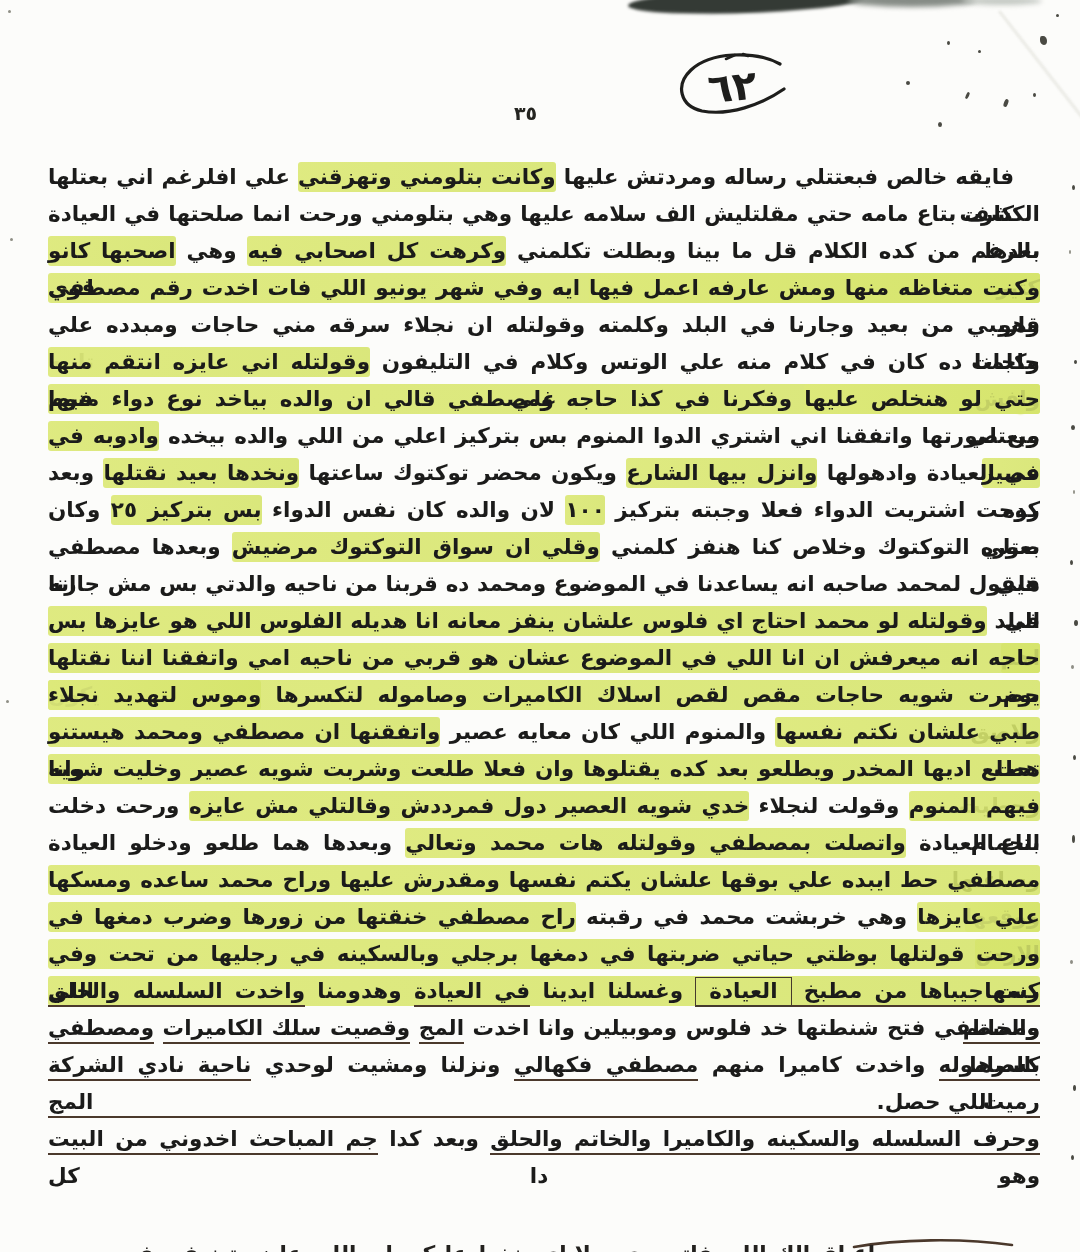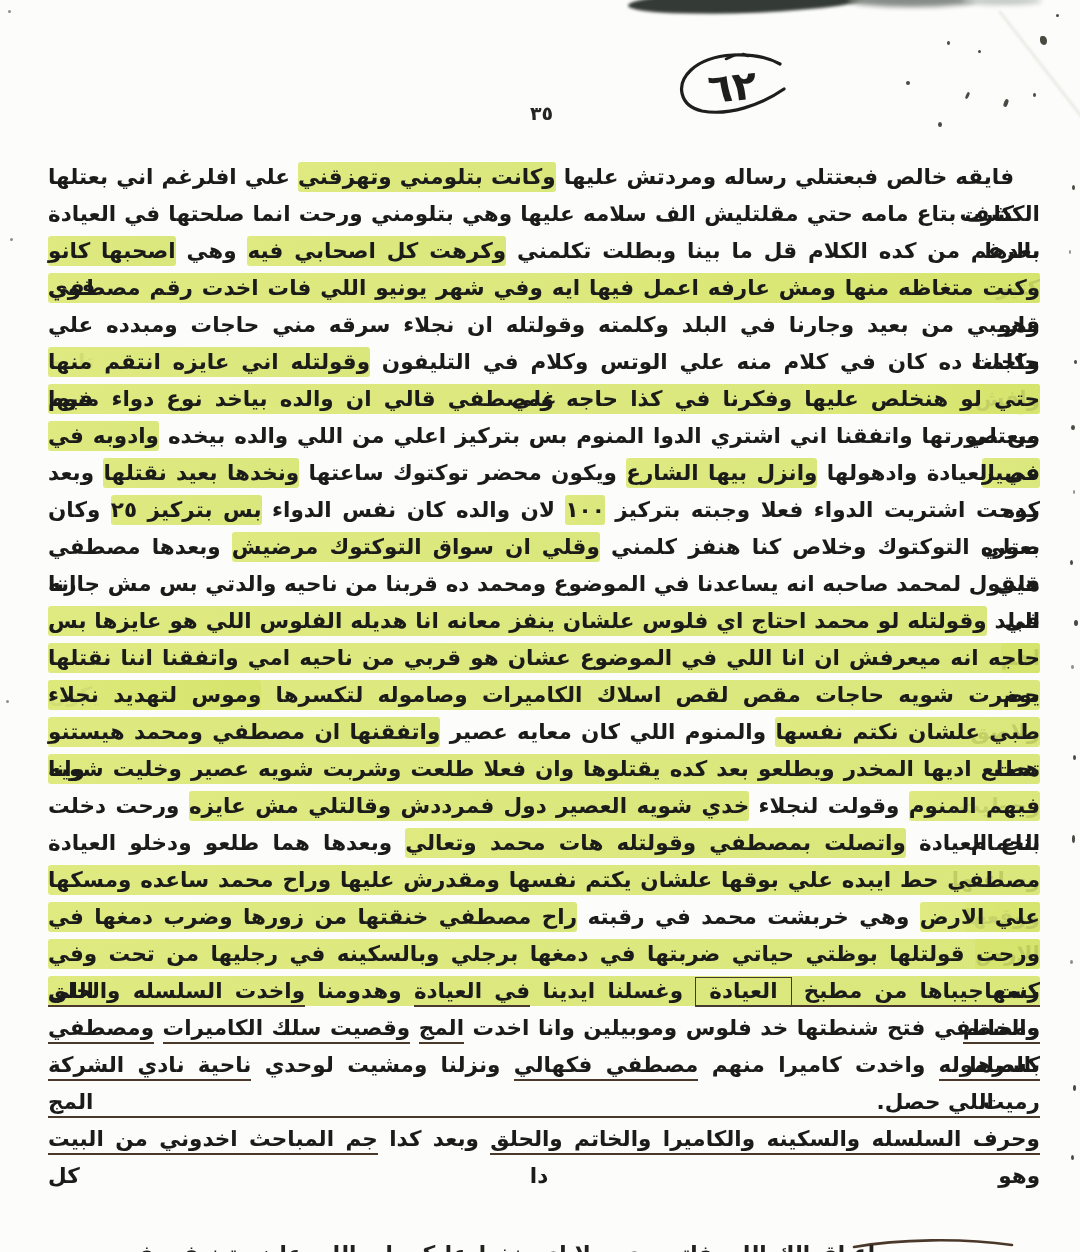"٣٥" .page-number { left: 530px -> 514px }
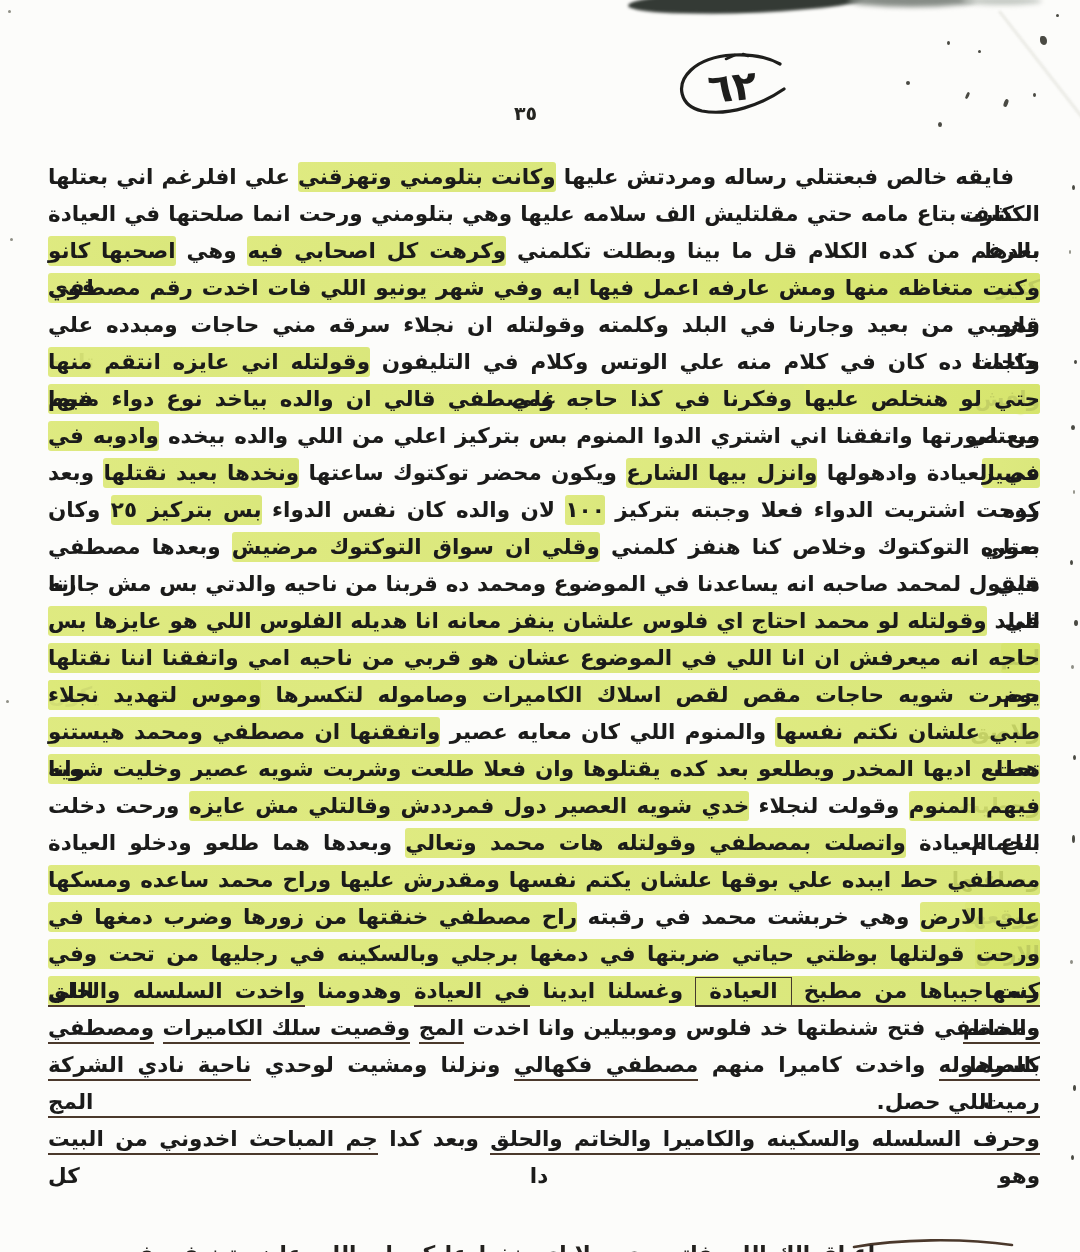"علي الارض" span.hl { text: الارض -> عايزها }
